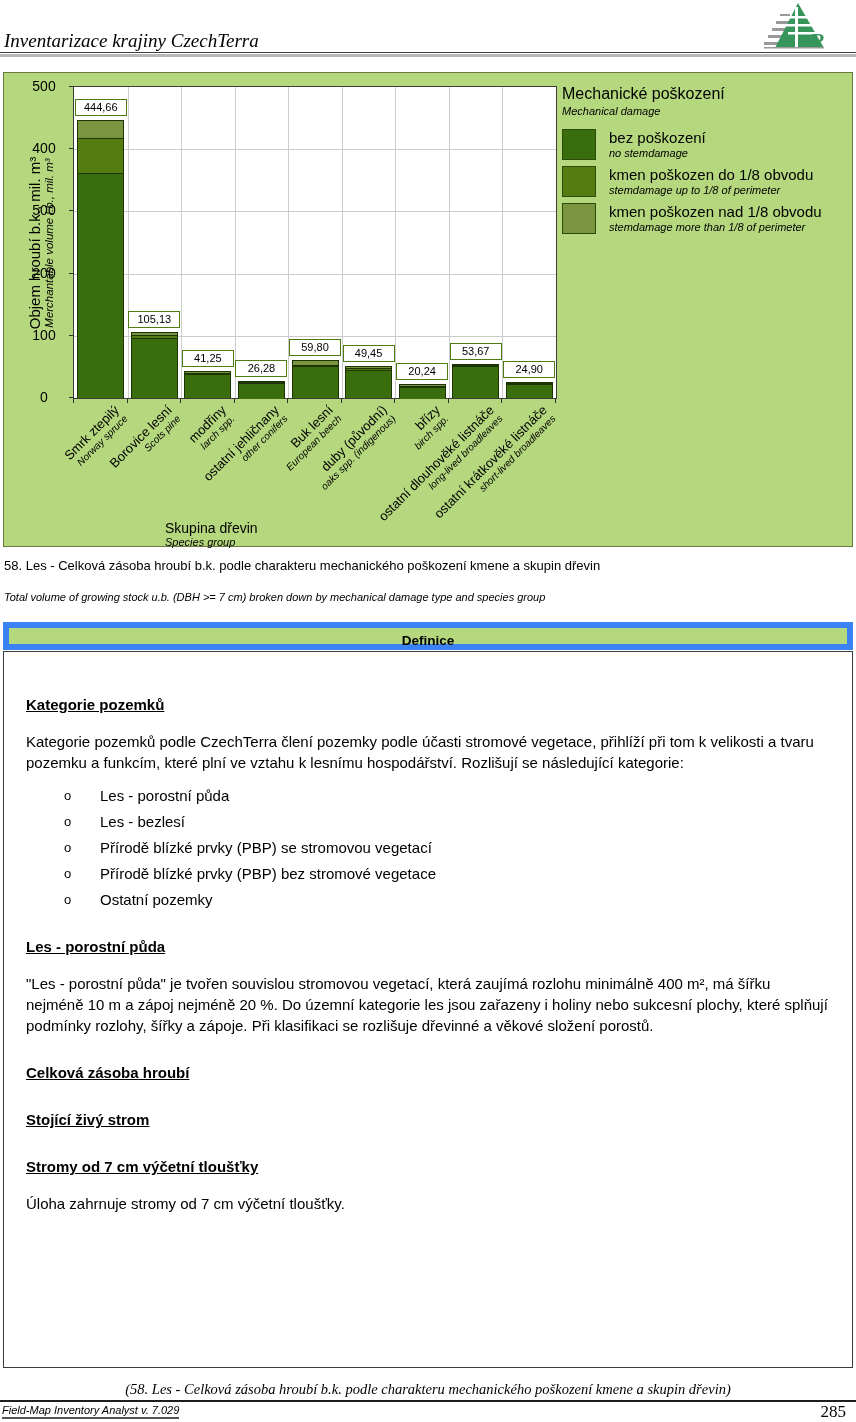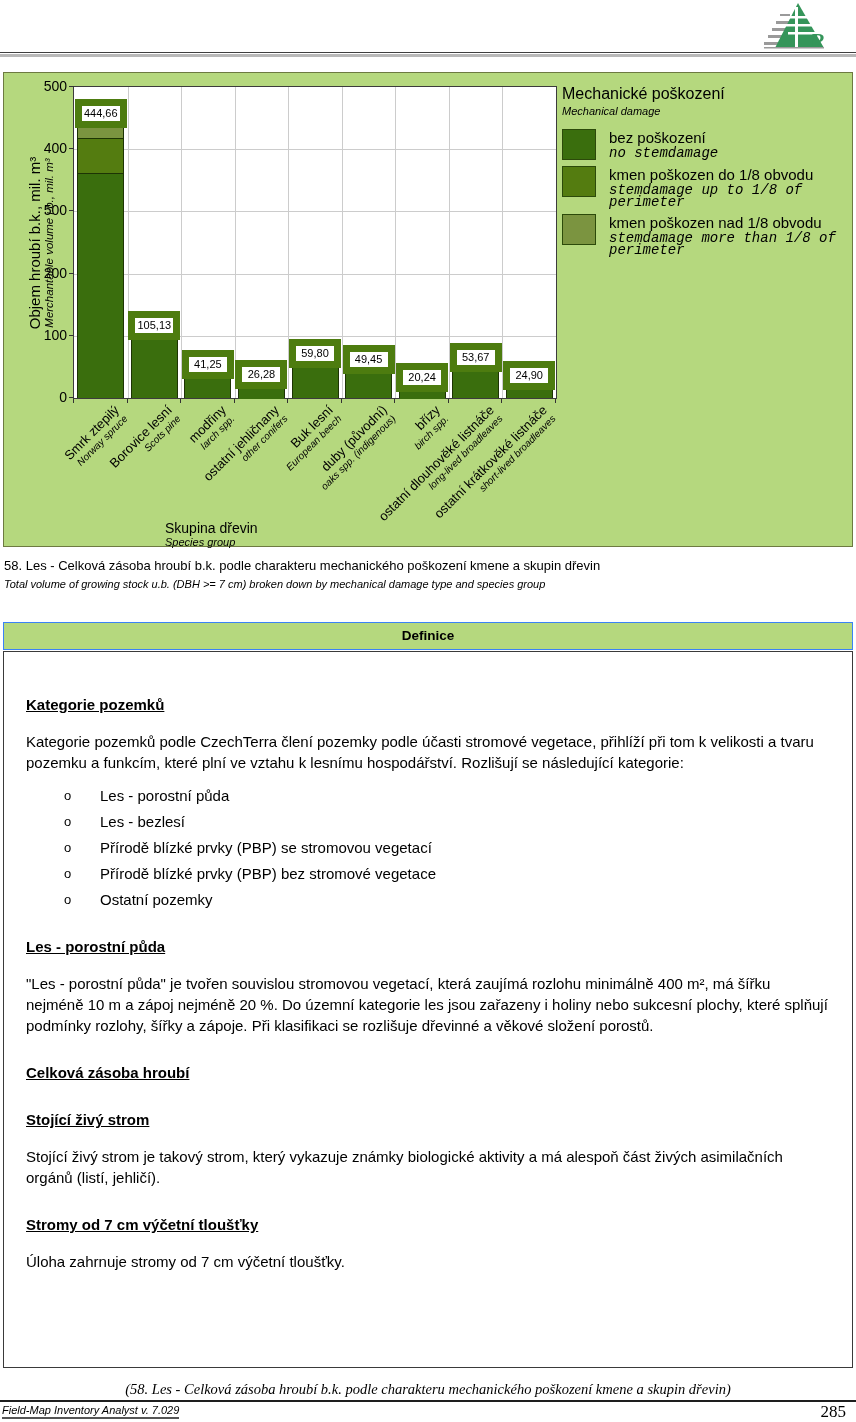"Inventarizace krajiny CzechTerra" div.header-title { html: none -> <div>Inventarizace krajiny CzechTerra</div> }
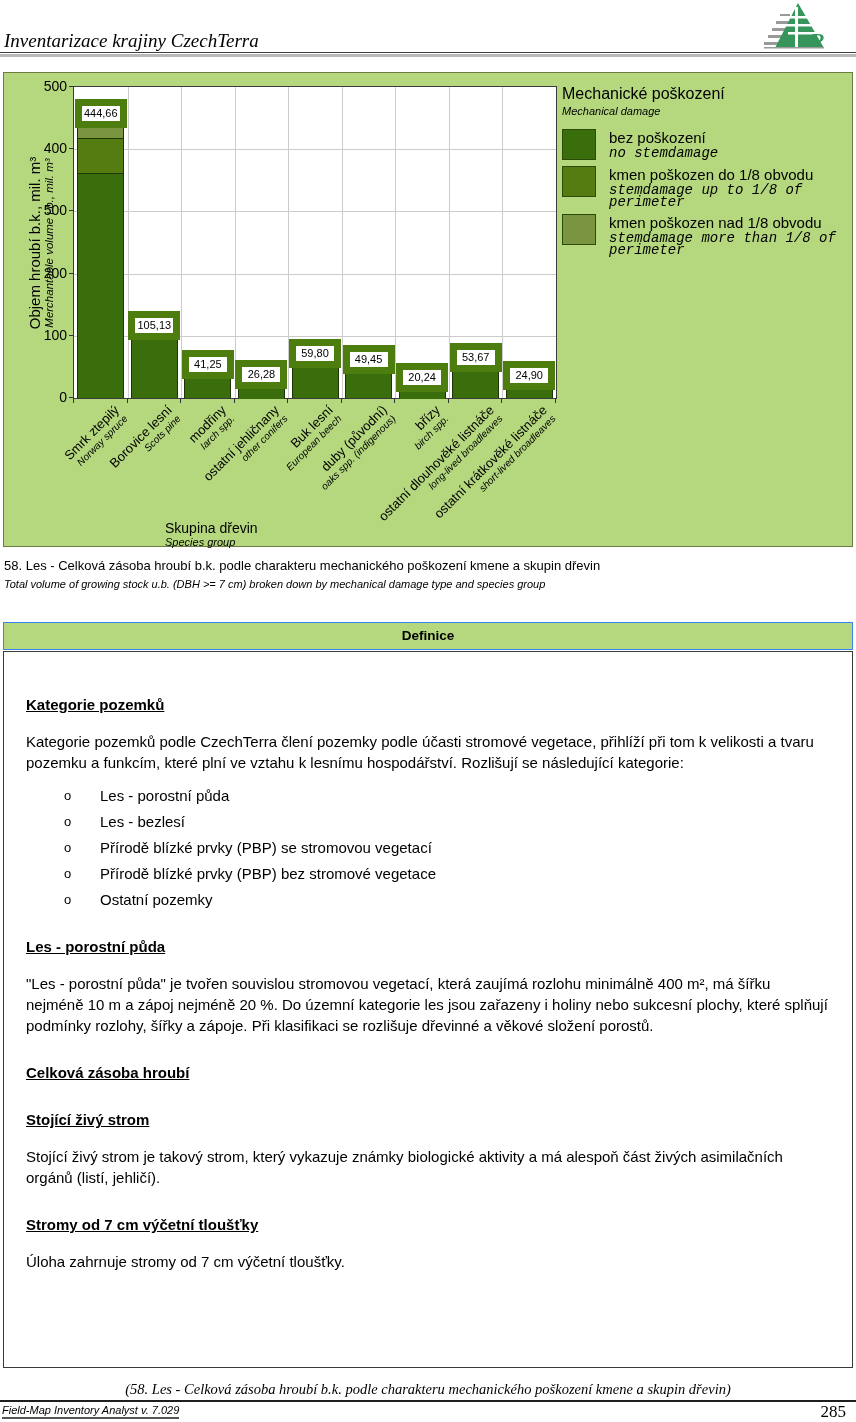"500" .ytick-label { text-align: right -> center }
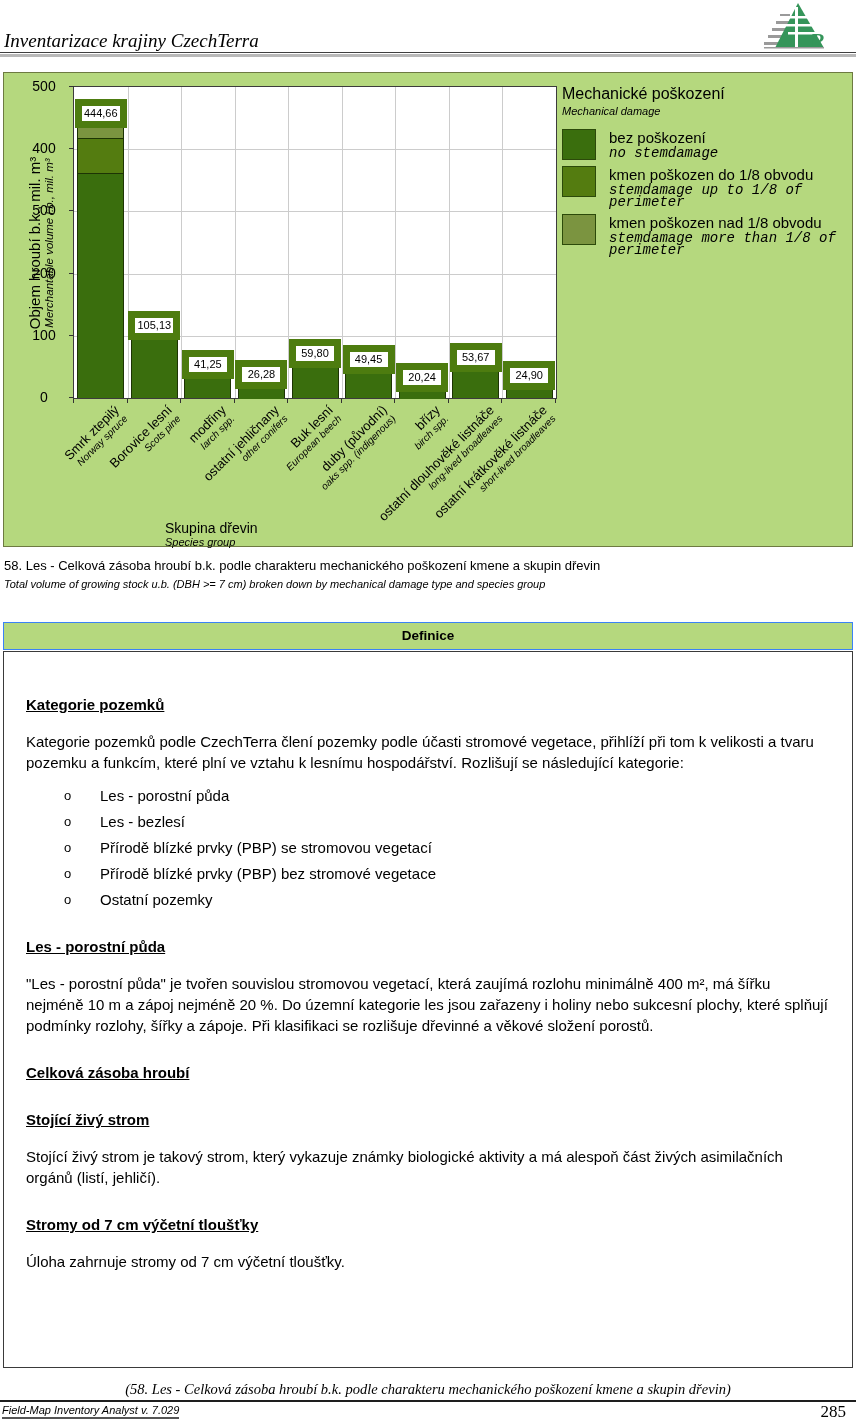"444,66" .value-label { border: 7px solid #4d7c0f -> 1px solid #4d7c0f }
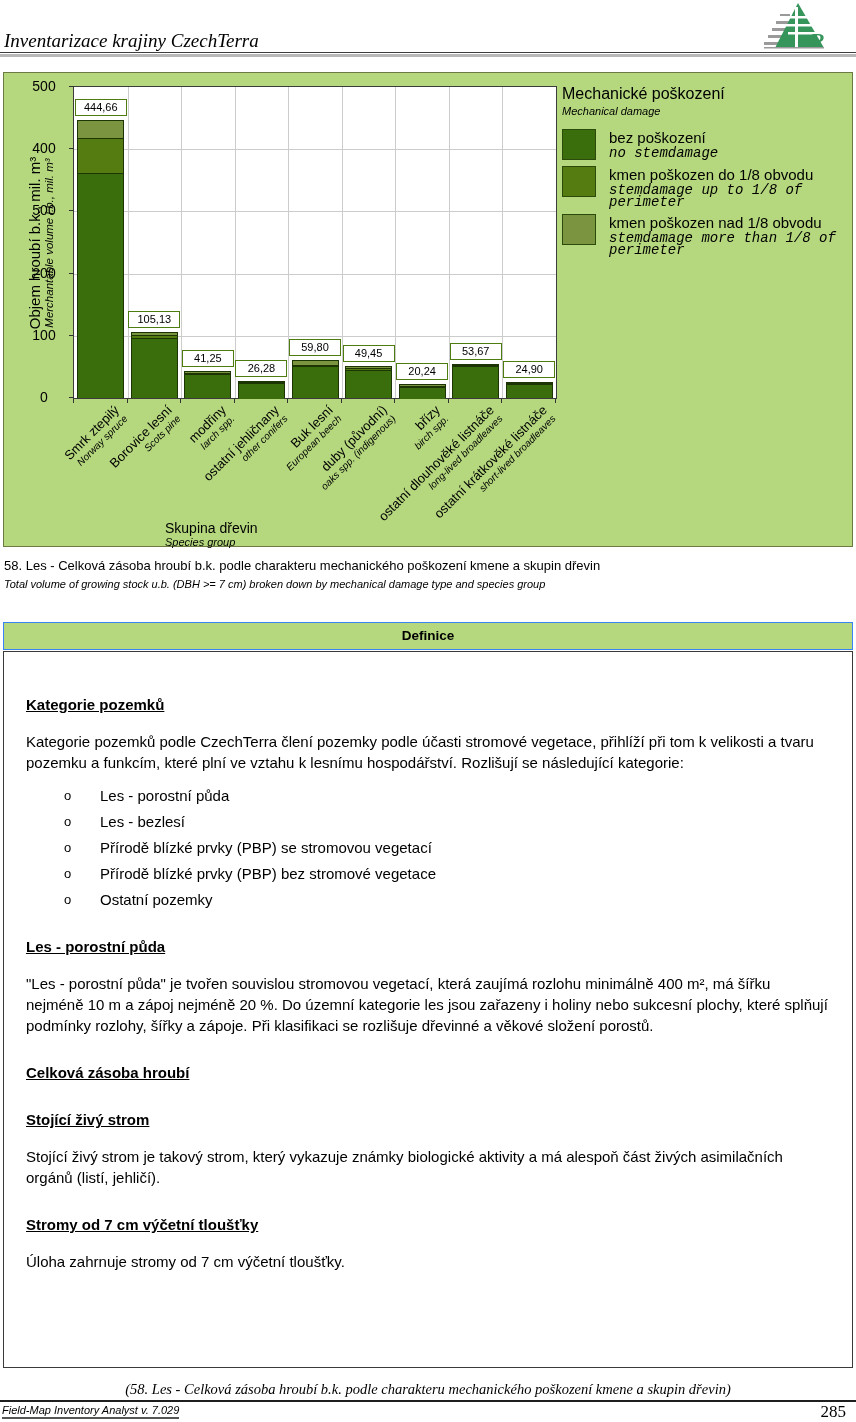"no stemdamage" .legend-en { font-family: Liberation Mono, monospace -> none; font-size: 14px -> 11px }
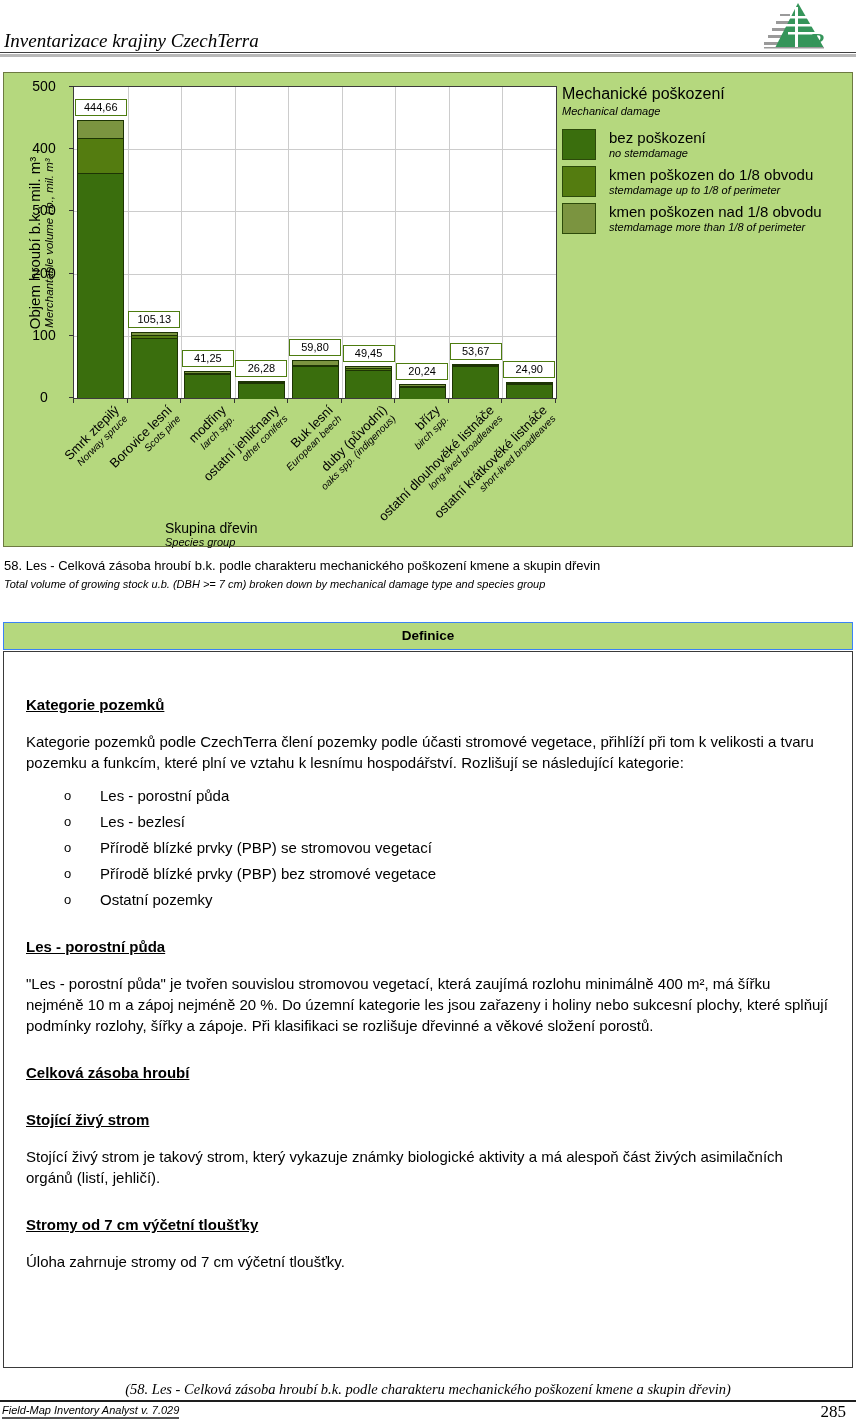"Total volume of growing stock" .fig-caption .en { margin-top: 5px -> 18px }
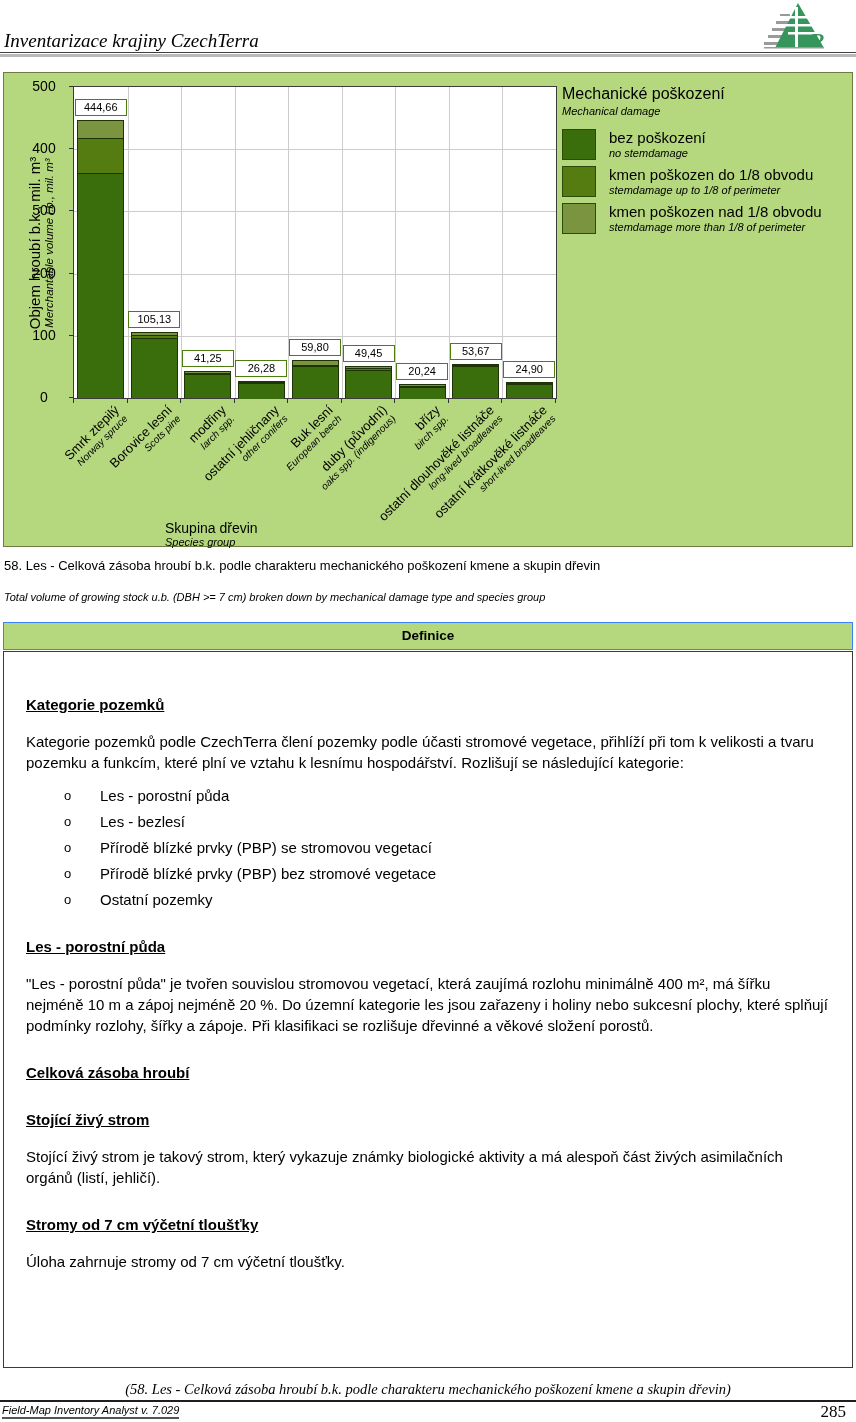"Definice" .def-header { border: 1px solid #3b82f6 -> 6px solid #3b82f6 }
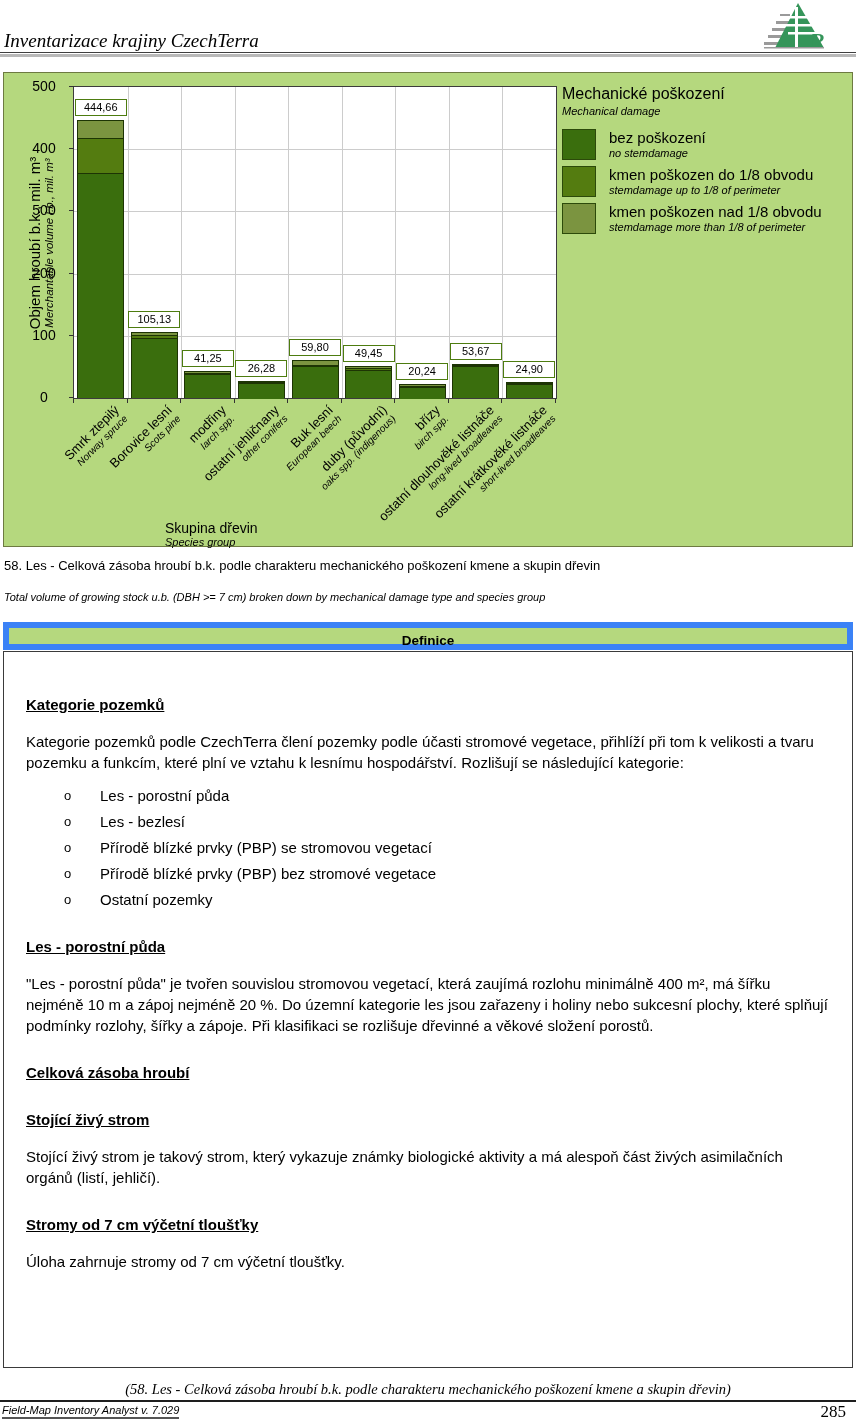"Stojící živý strom je takový" div.def-para { html: <div>Stojící živý strom je takový strom, který vykazuje známky biologické aktivity a má alespoň část živých asimilačních orgánů (listí, jehličí).</div> -> none }
